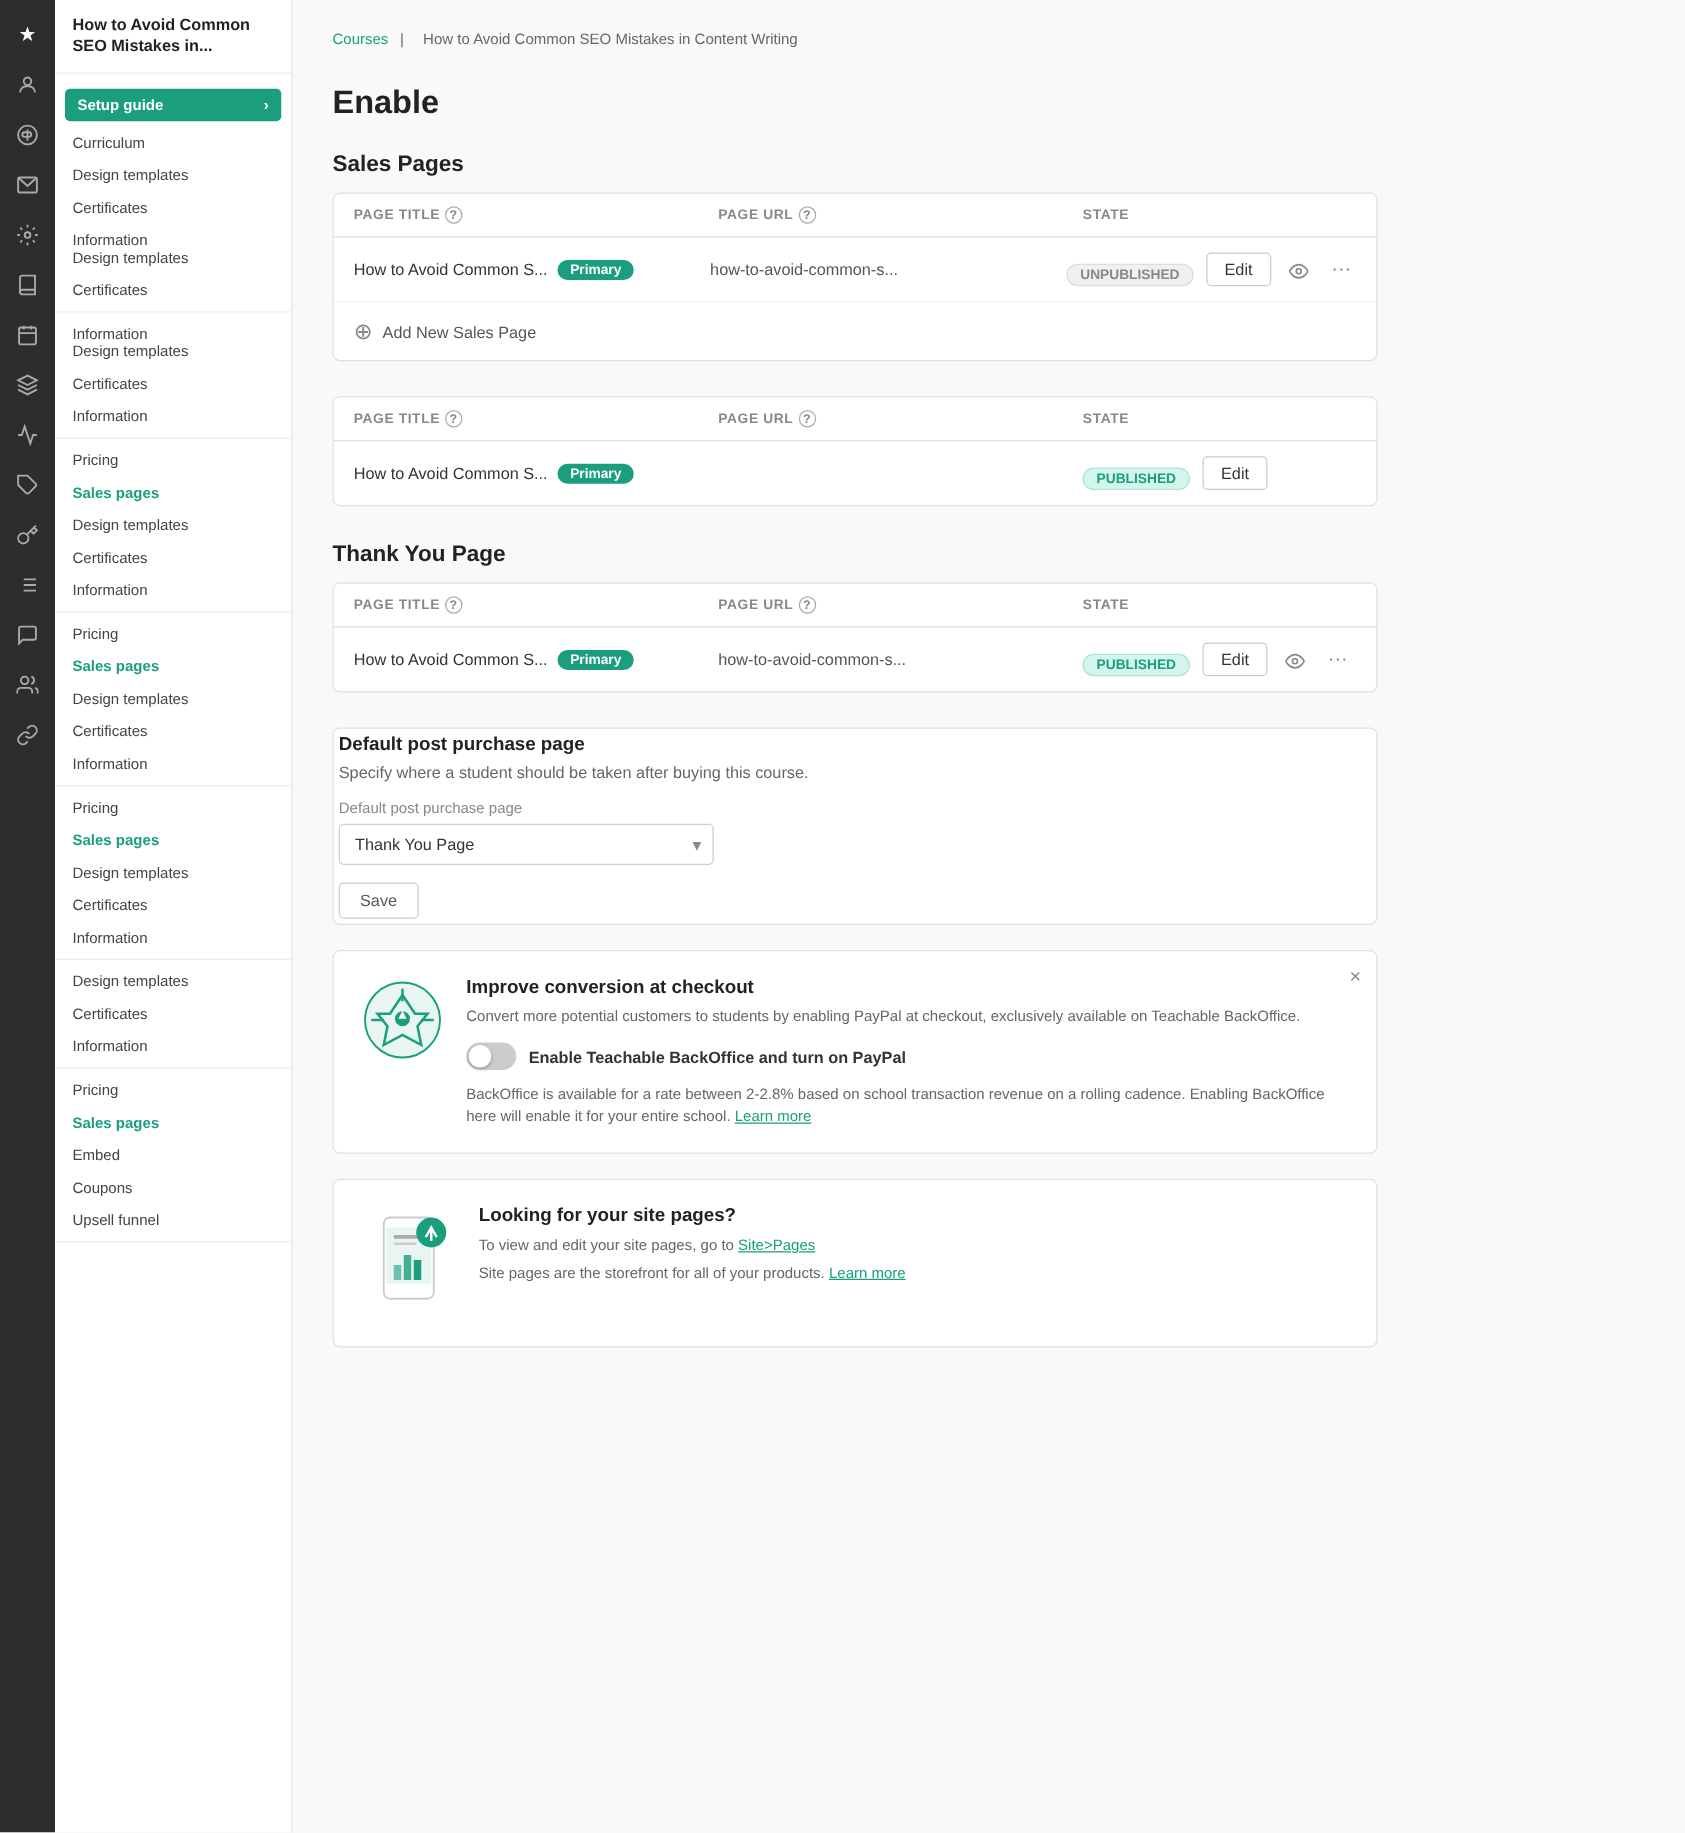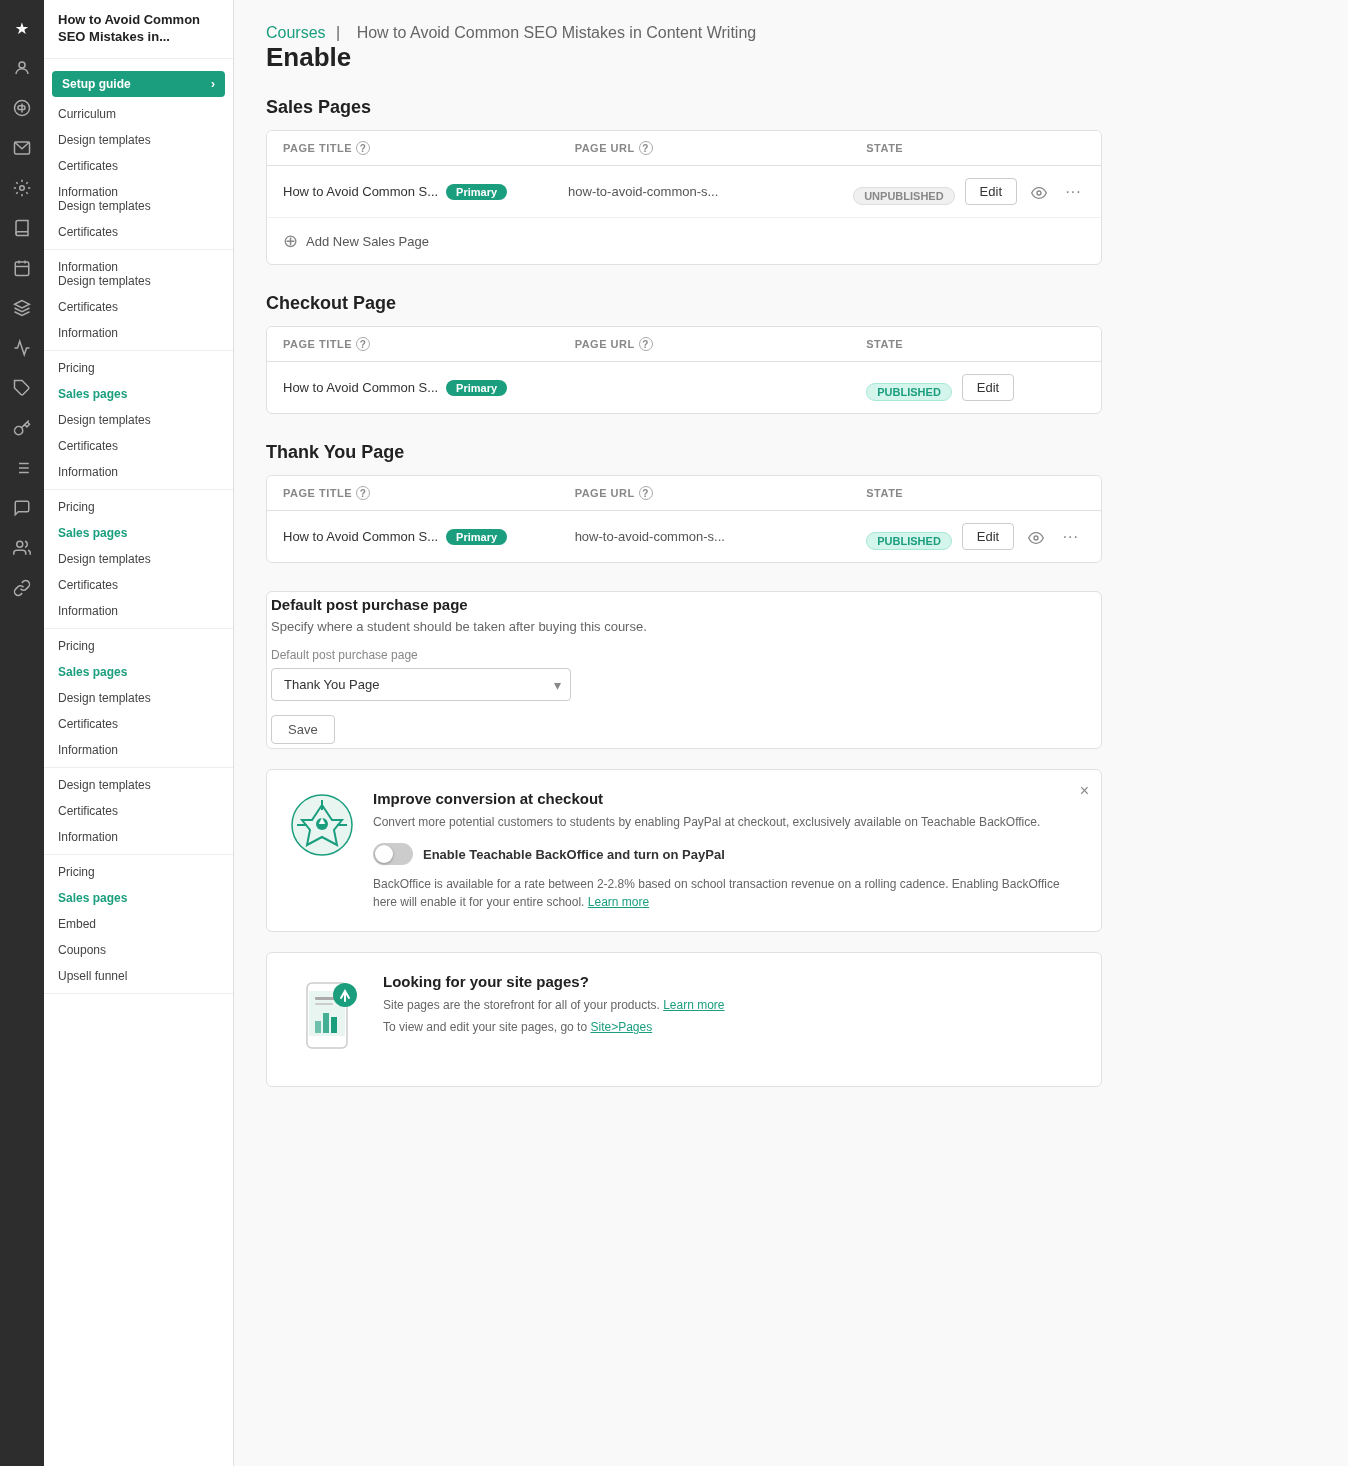"Courses | How to Avoid" .breadcrumb { font-size: 16px -> 12px; margin-bottom: 0 -> 28px }
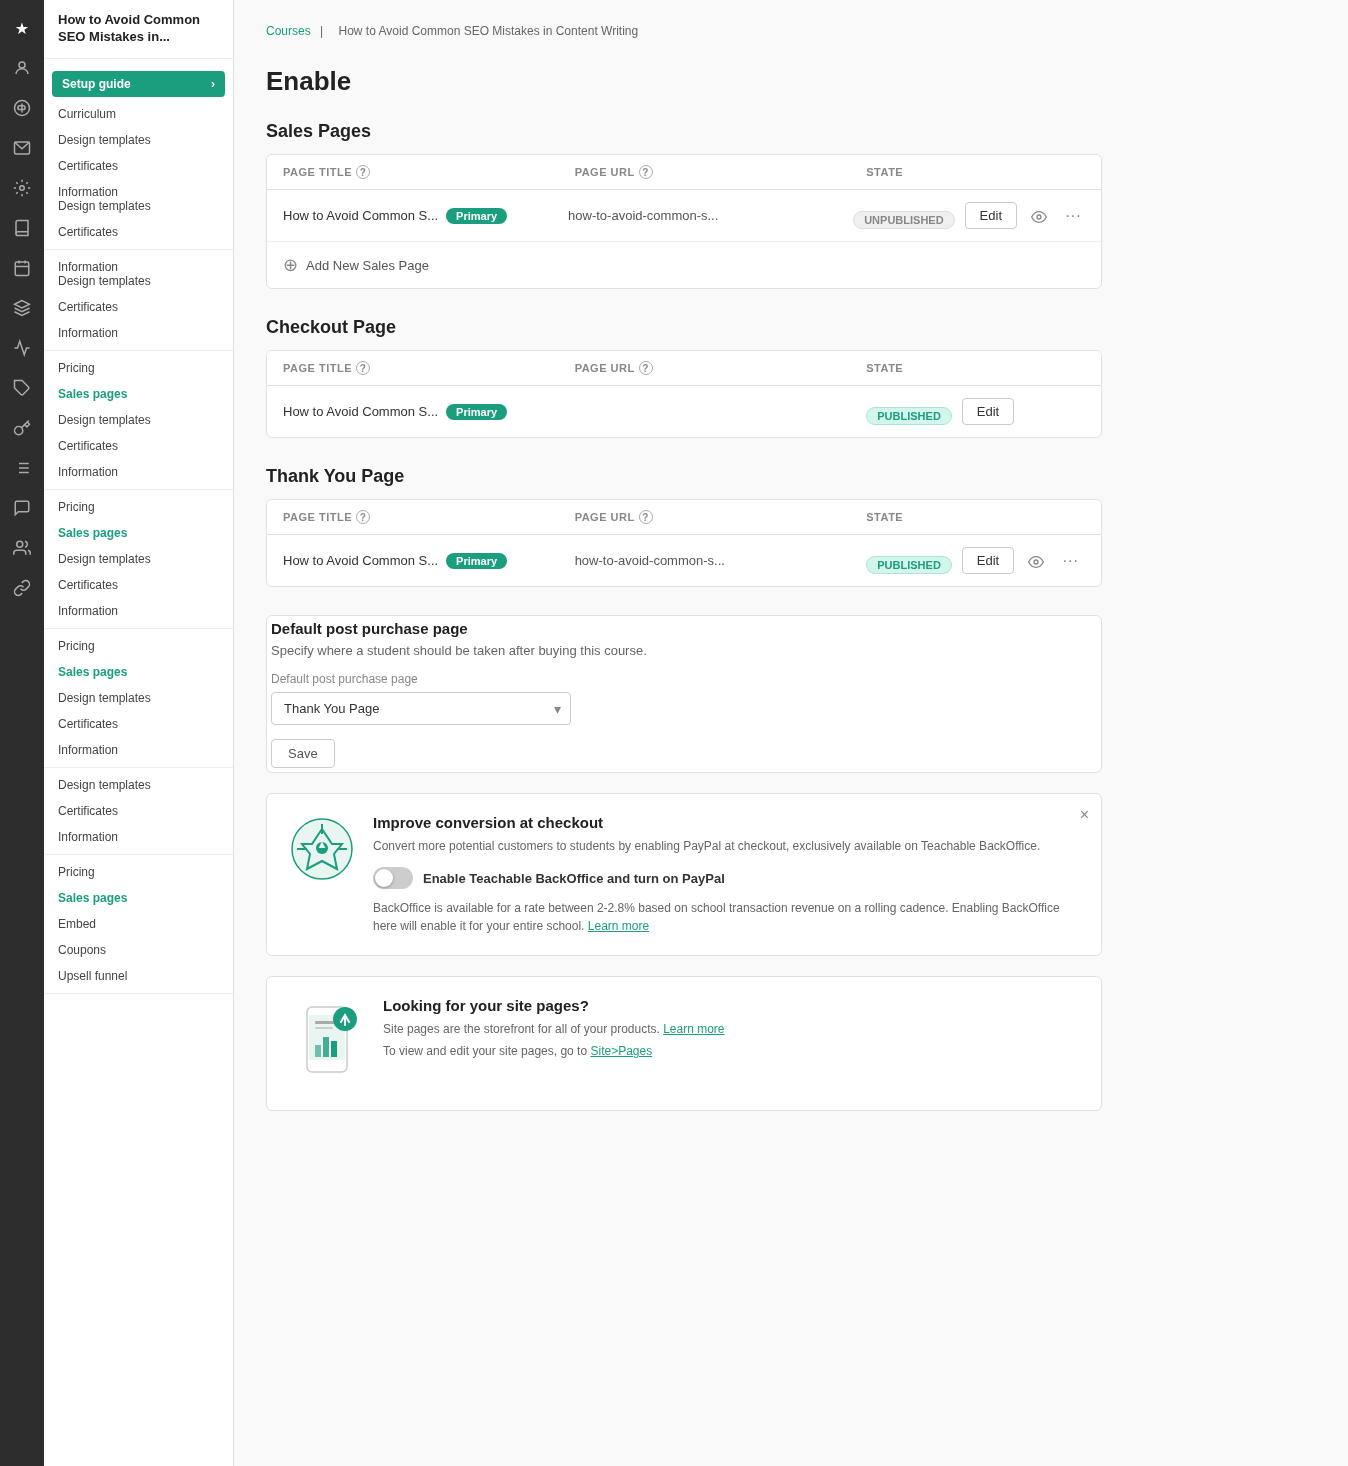"Checkout Page" h2.section-title { html: <h2>Checkout Page</h2> -> none }
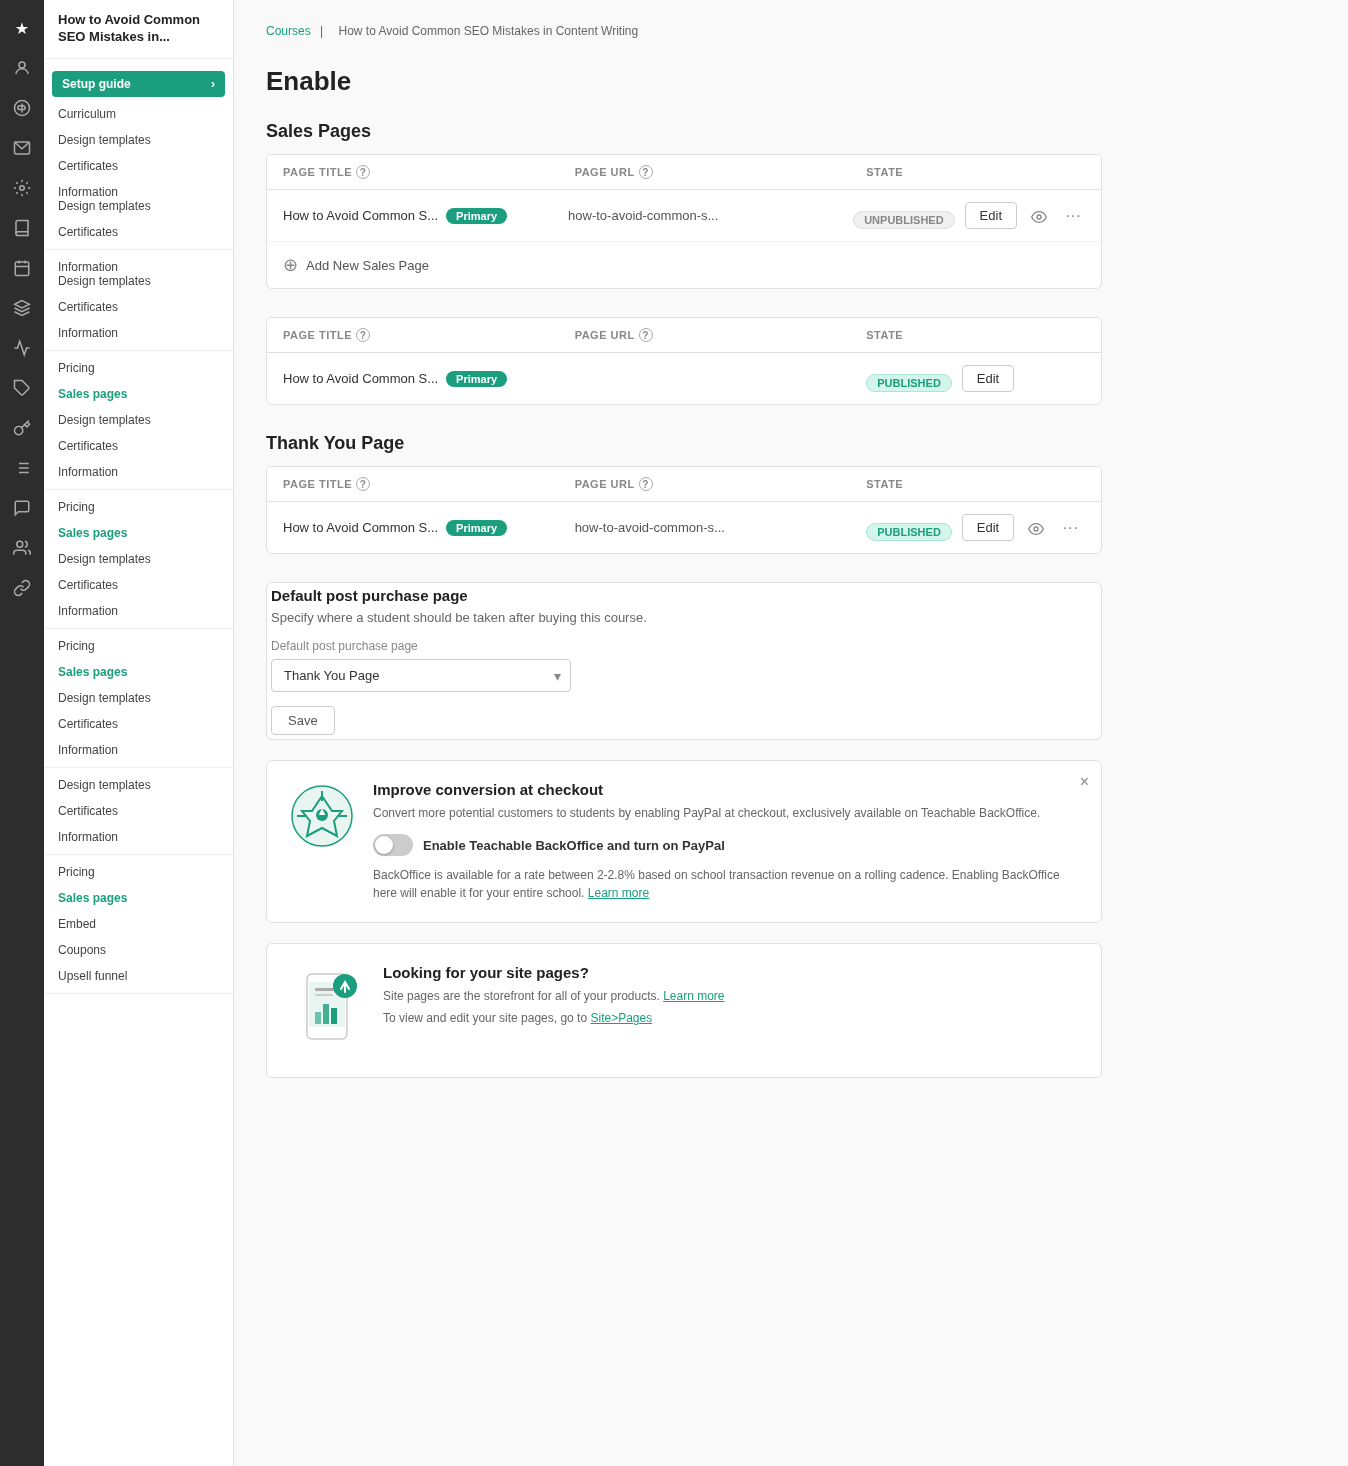"Site pages are the storefront" div.site-pages-desc { order: before "To view and edit your" -> after "To view and edit your" }
